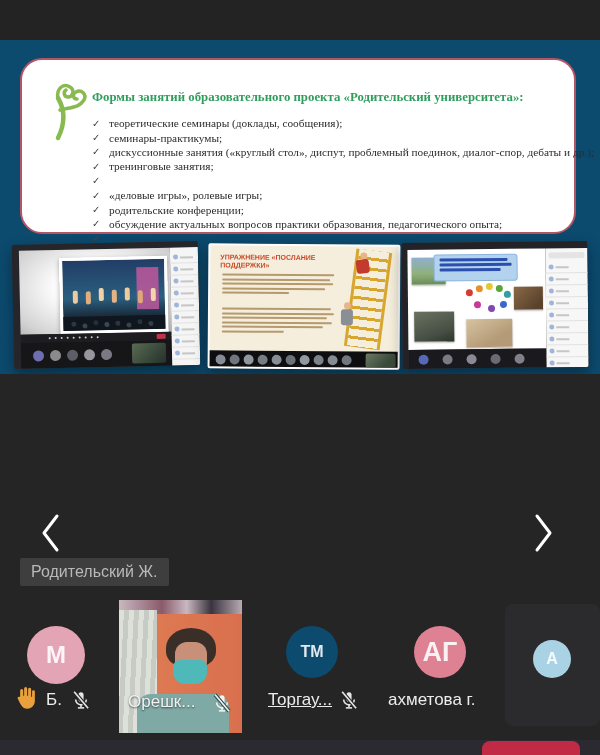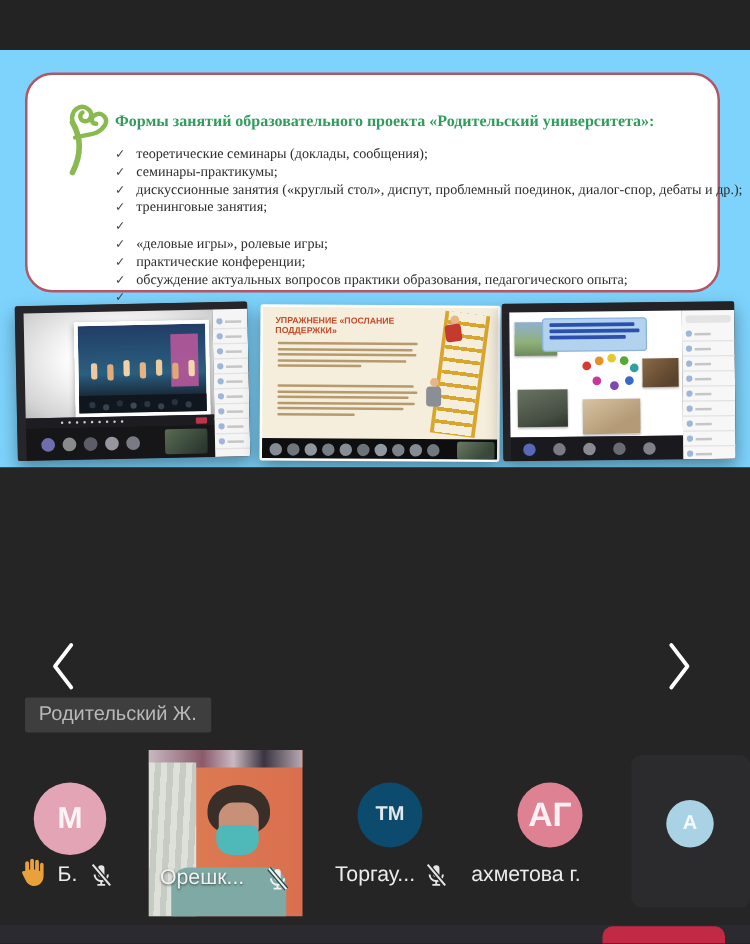"Формы занятий образовательного проекта" .slide-area { background: #7dd3fc -> #0c4a6e }
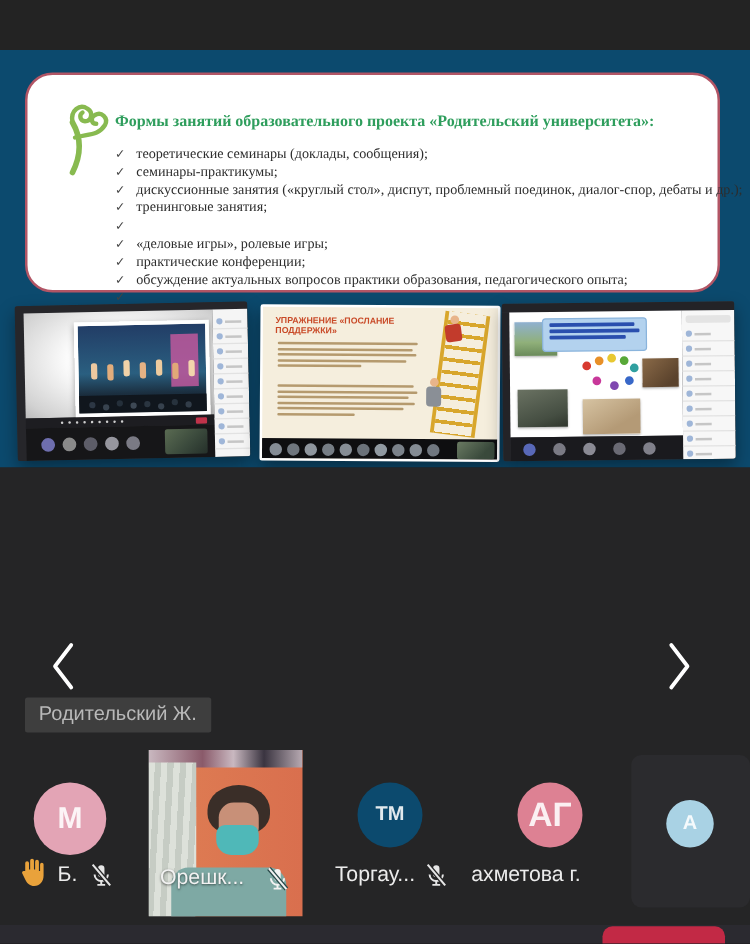"практические конференции;" span { text: практические -> родительские }
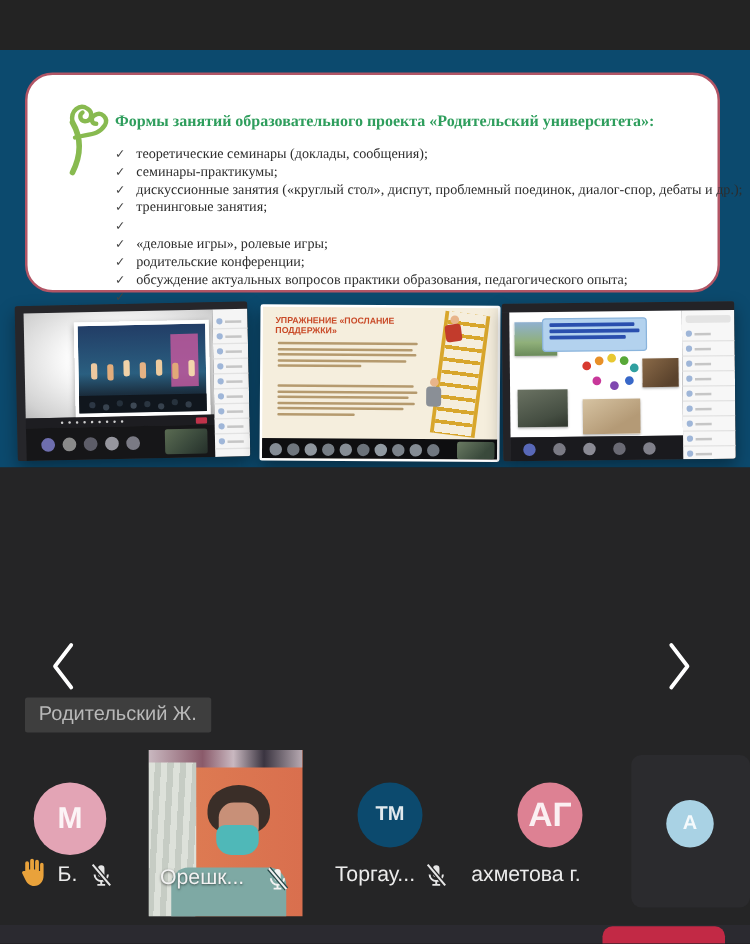"Торгау..." div.p-label { text-decoration: none -> underline }
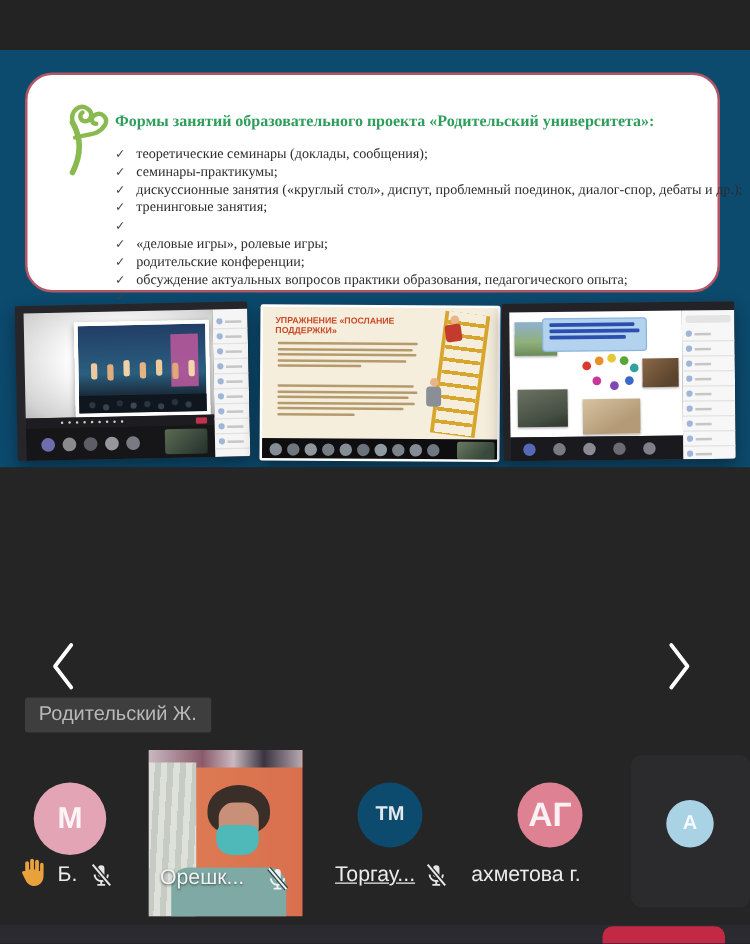"ахметова г." div.p-label { left: 377px -> 388px }
